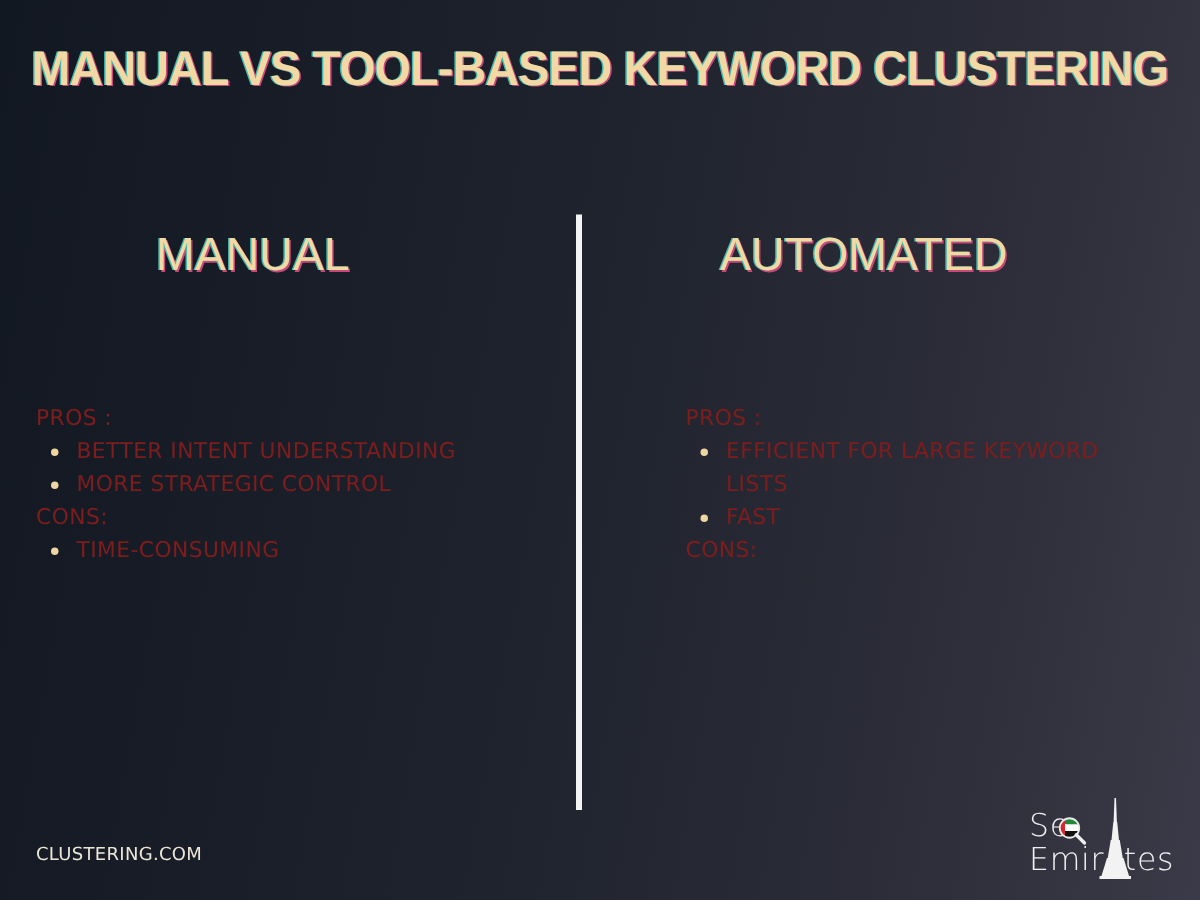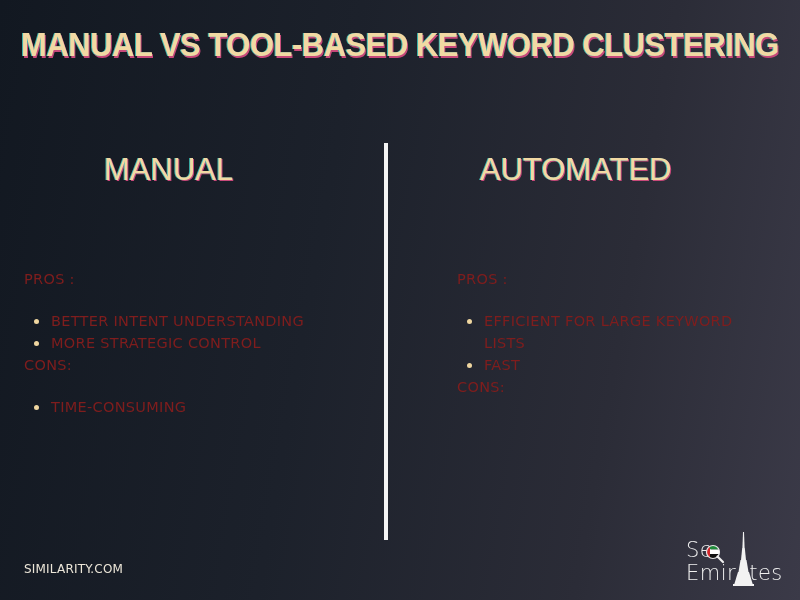"BETTER INTENT UNDERSTANDING" ul { margin-top: 20px -> none }
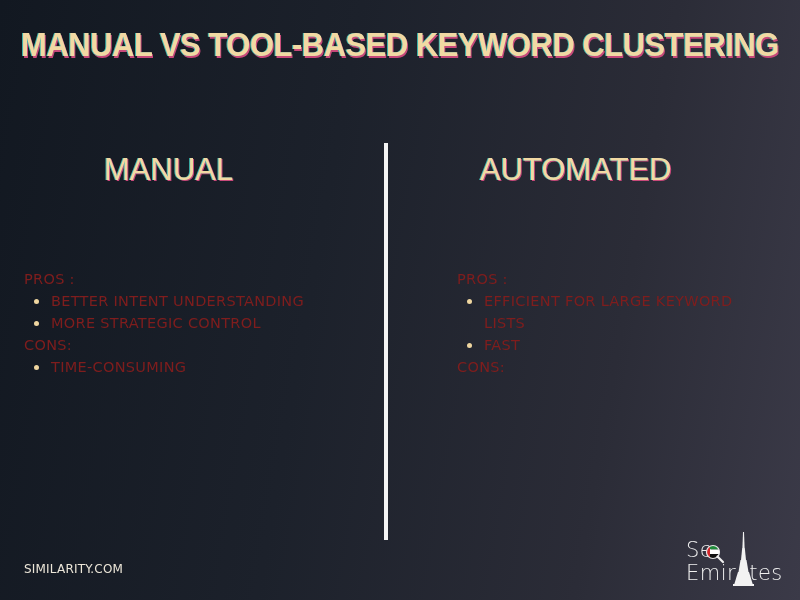"SIMILARITY.COM" div.footer-url { text: SIMILARITY.COM -> CLUSTERING.COM }
